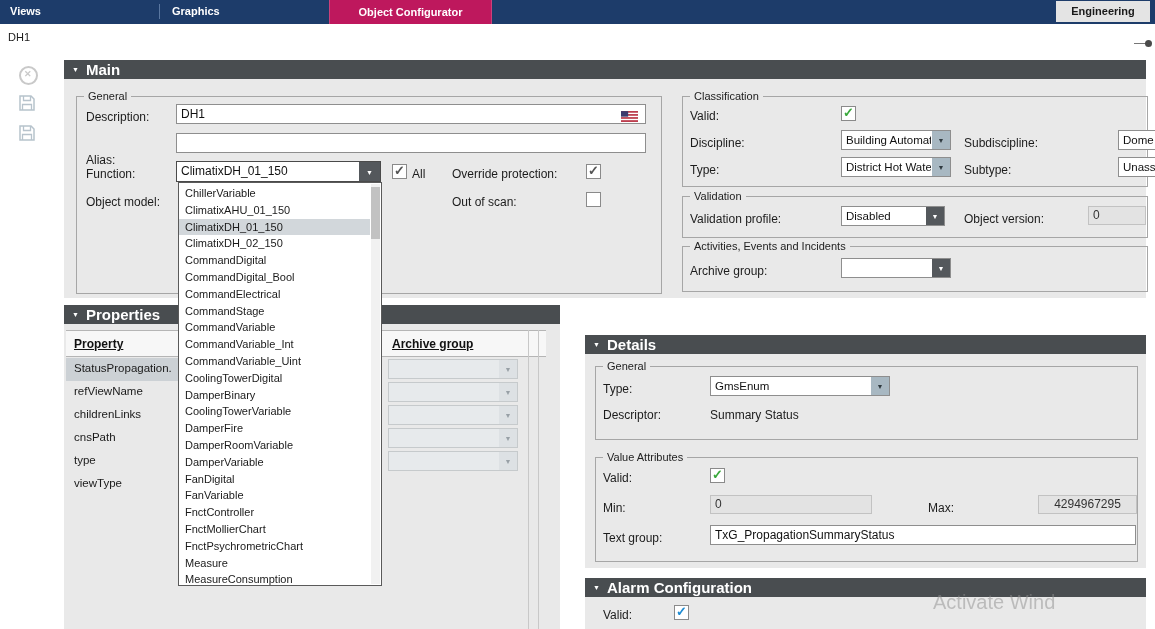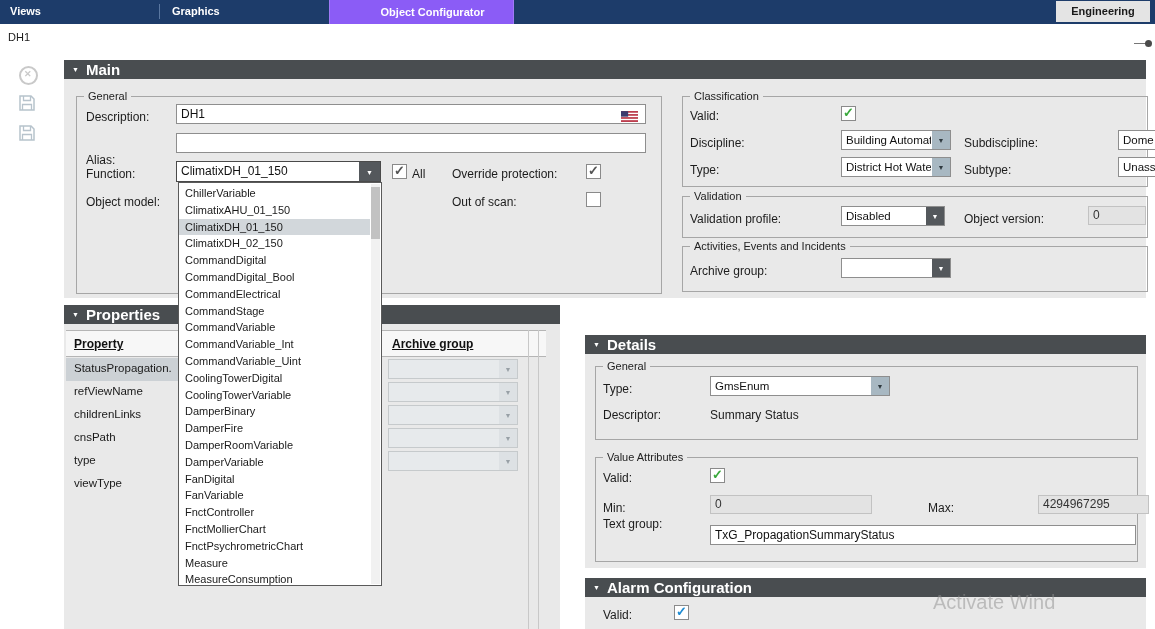"Object Configurator" .activetab { background: #8b5cf6 -> #be185d; padding-left: 22px -> none }
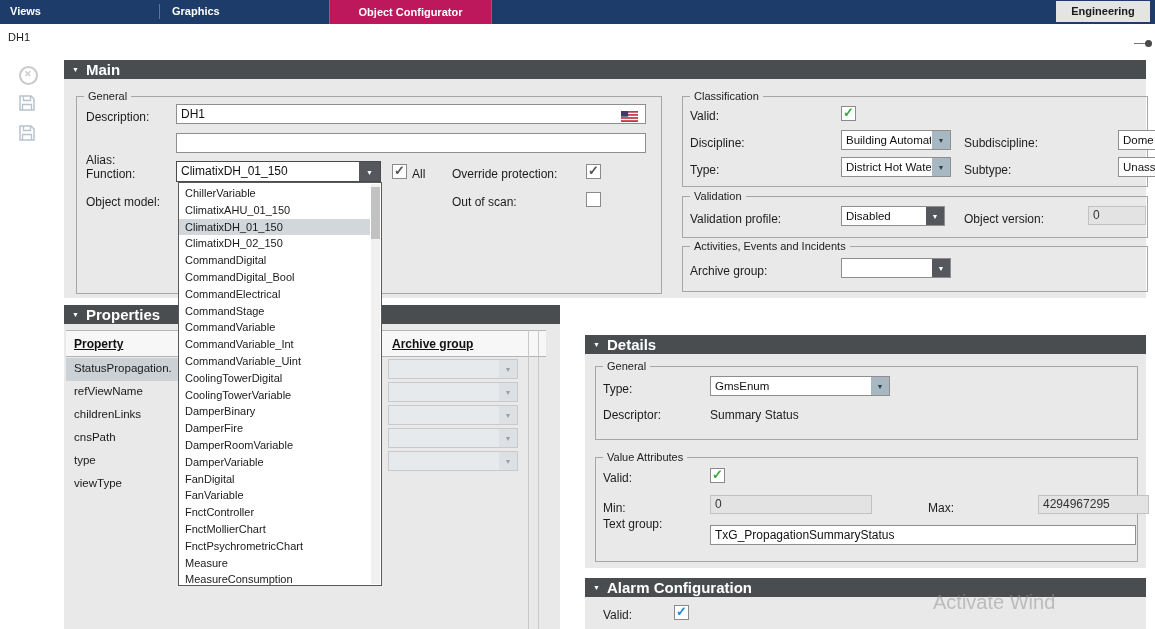"CoolingTowerVariable" div.dd-item { order: before "DamperBinary" -> after "DamperBinary" }
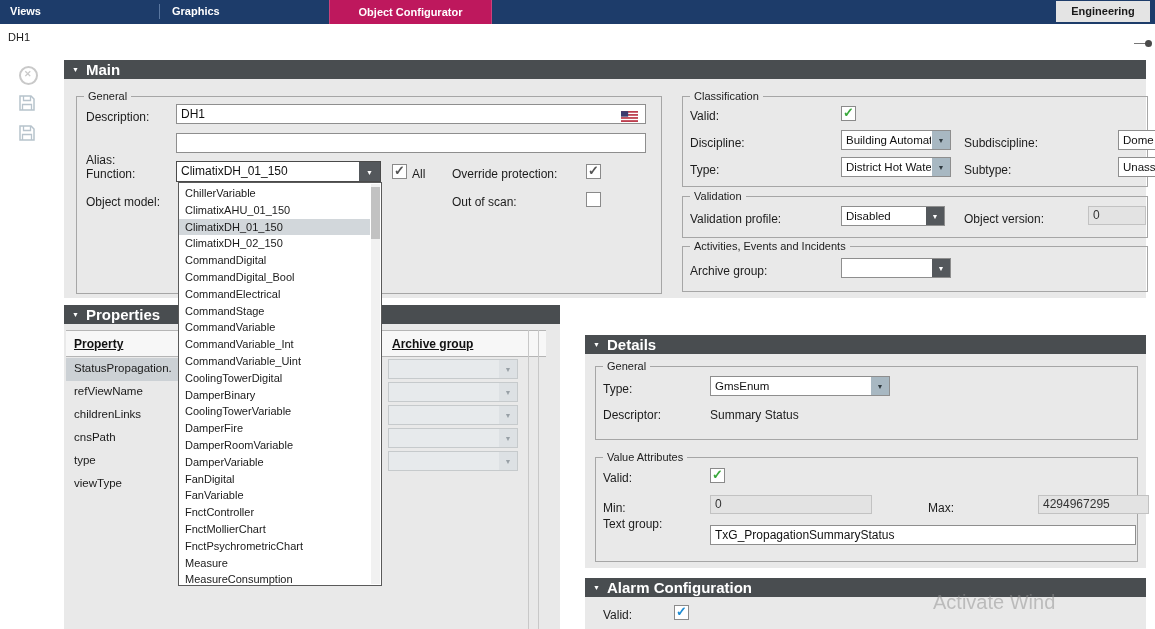"4294967295" div.flat { text-align: left -> center; width: 111px -> 99px }
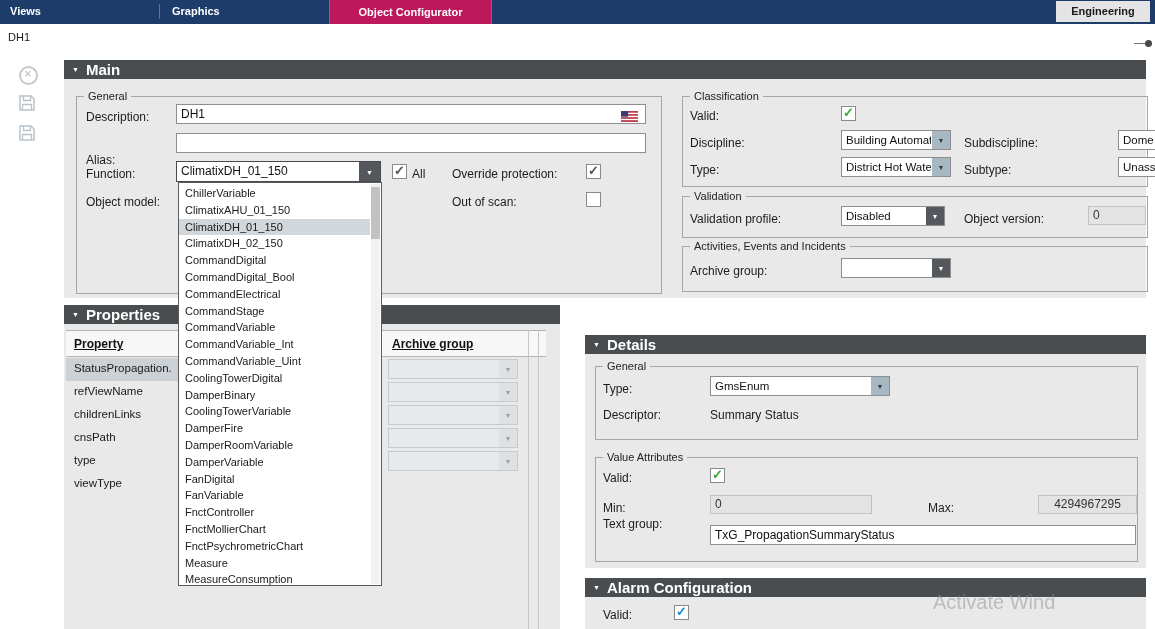"Text group:" span.lbl { top: 517px -> 531px }
